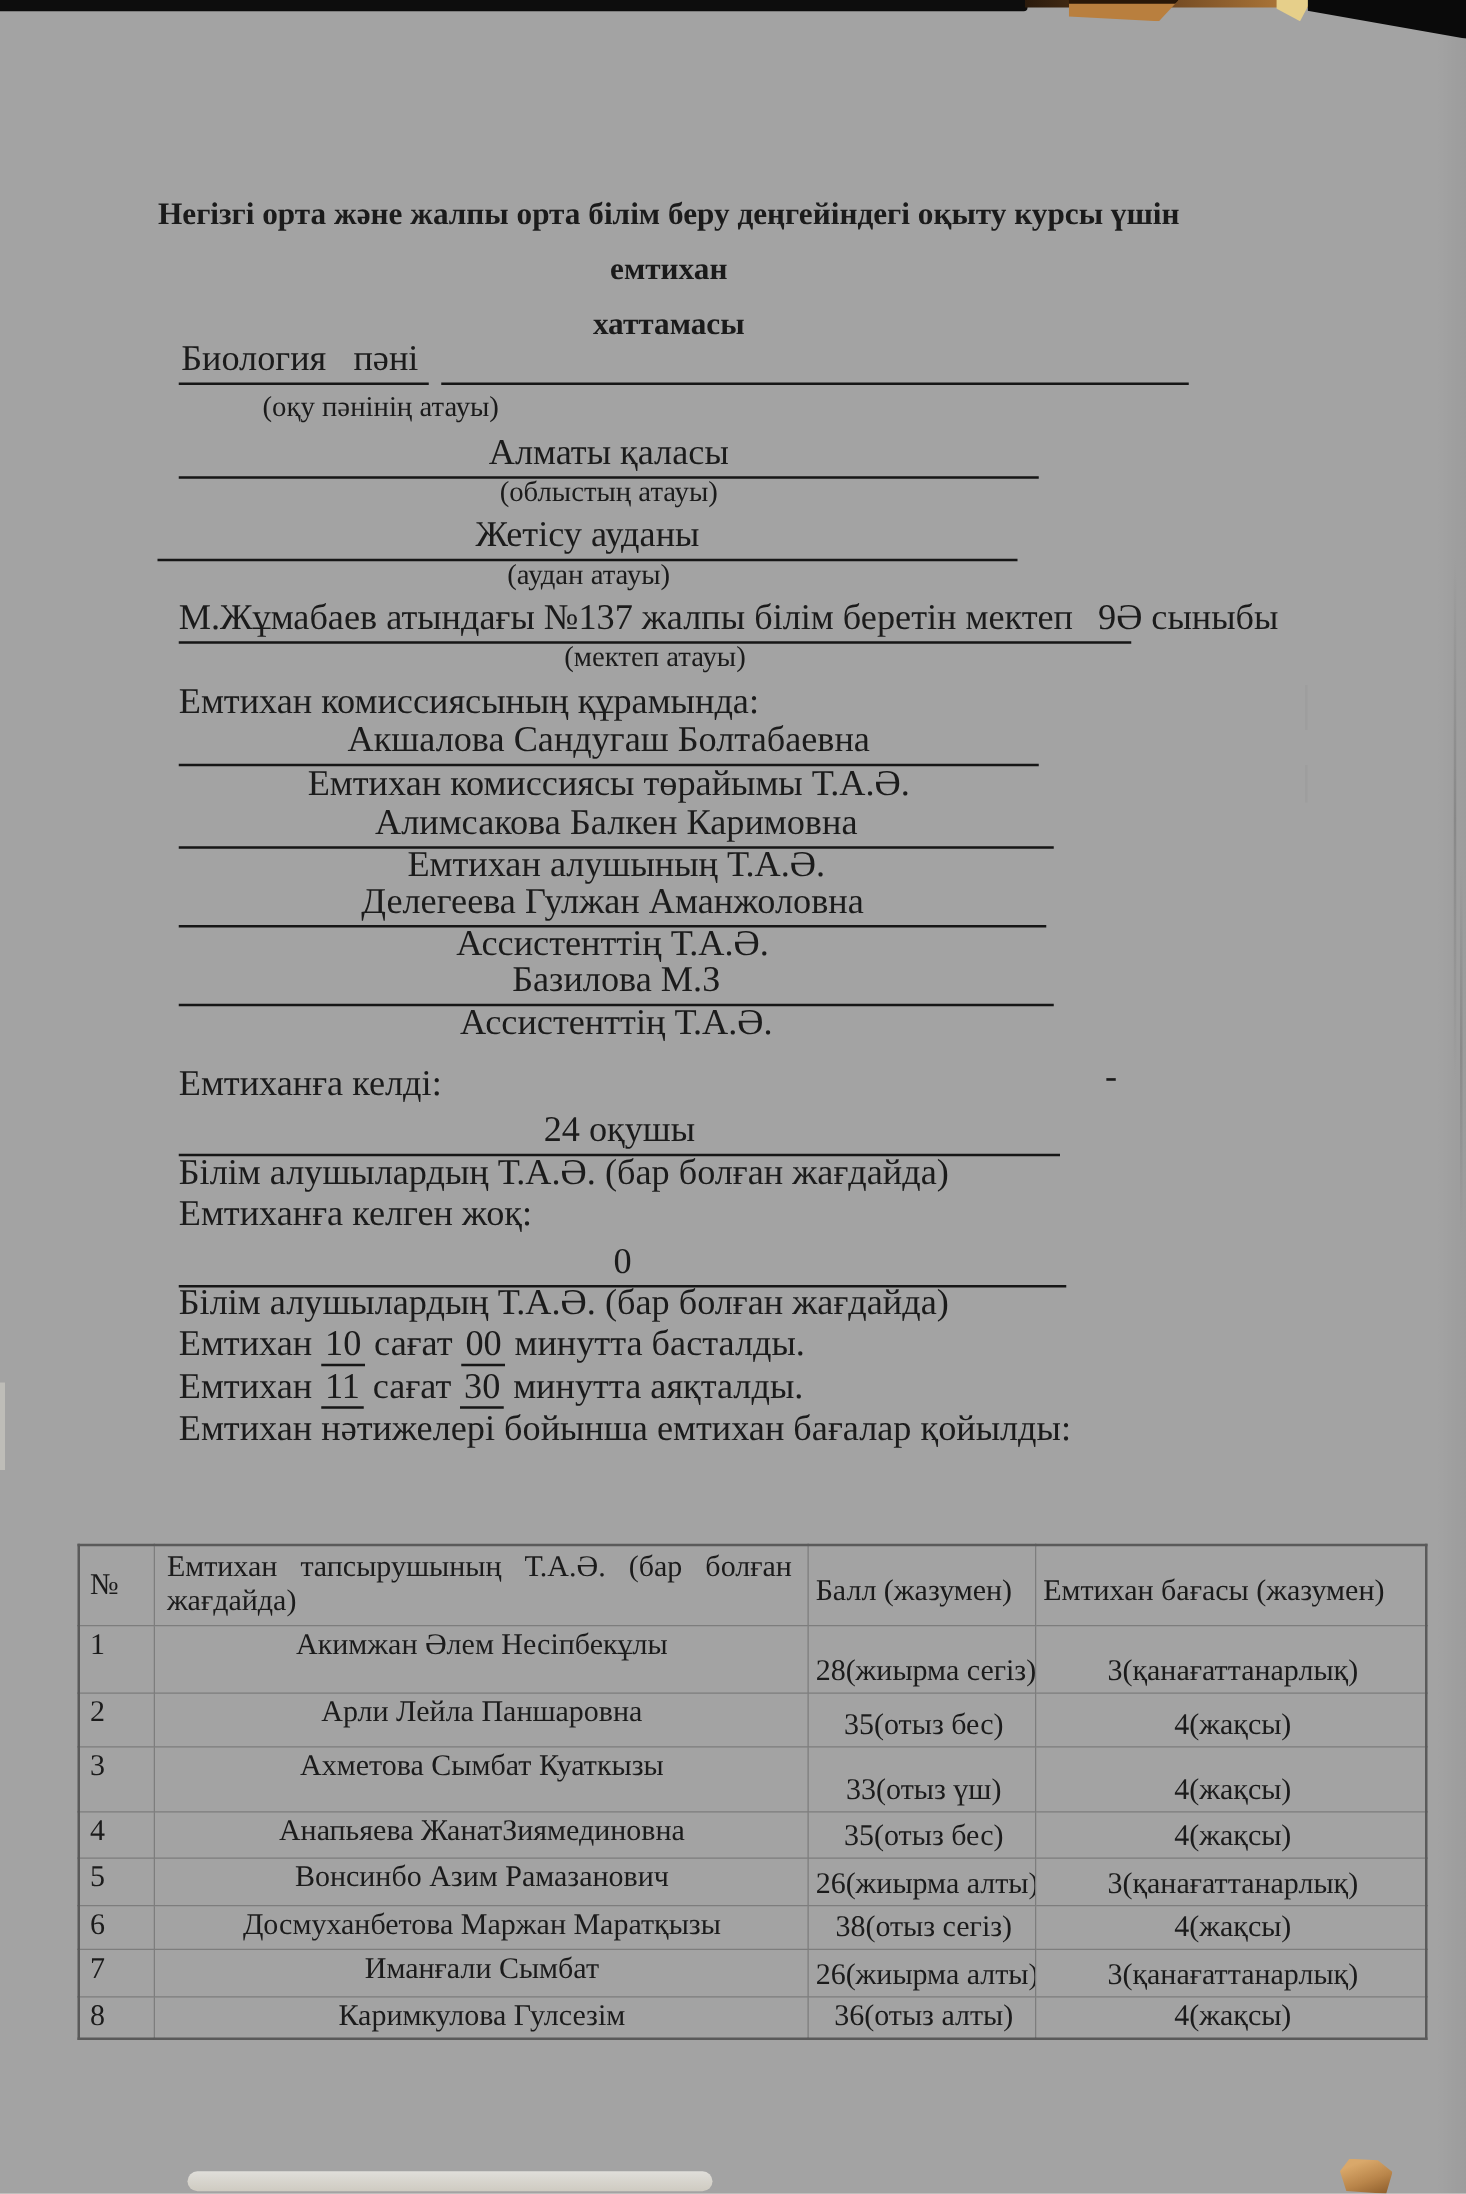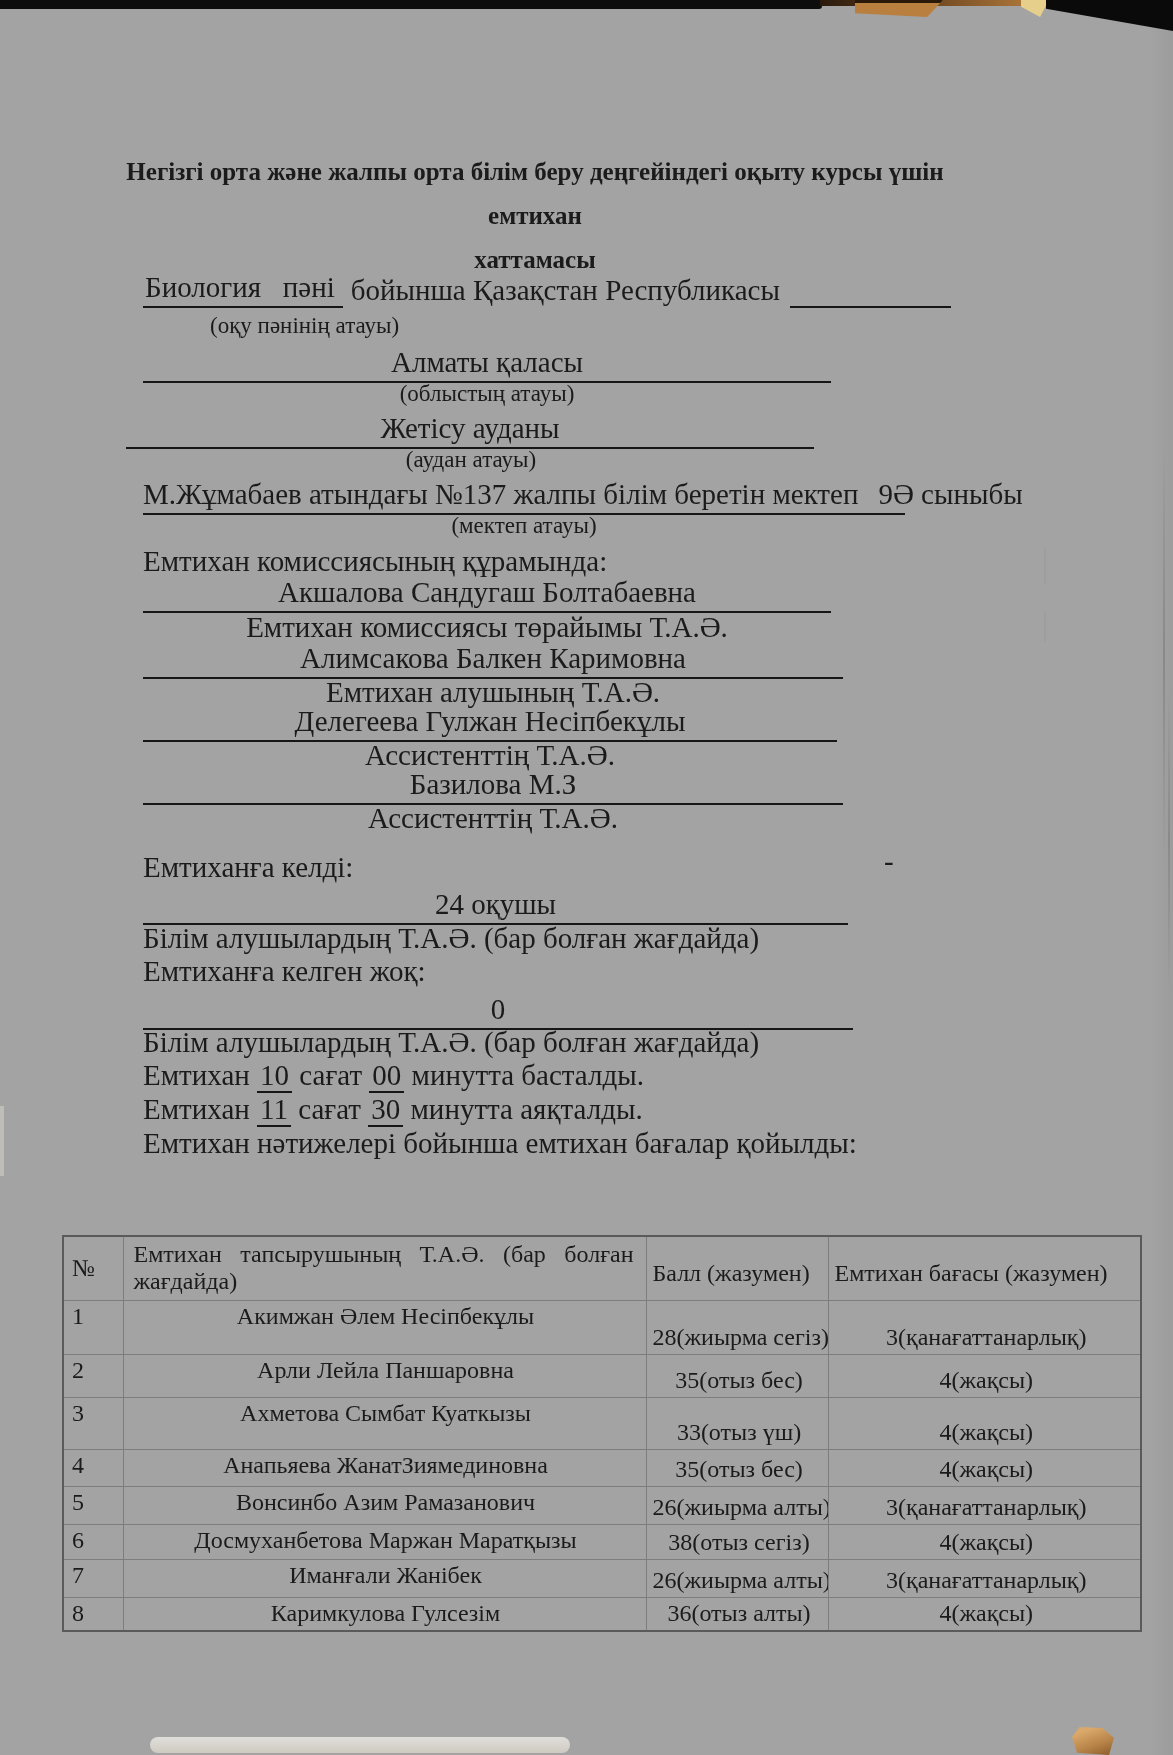"бойынша Қазақстан Республикасы" span.rest { html: <span>бойынша Қазақстан Республикасы</span> -> none }
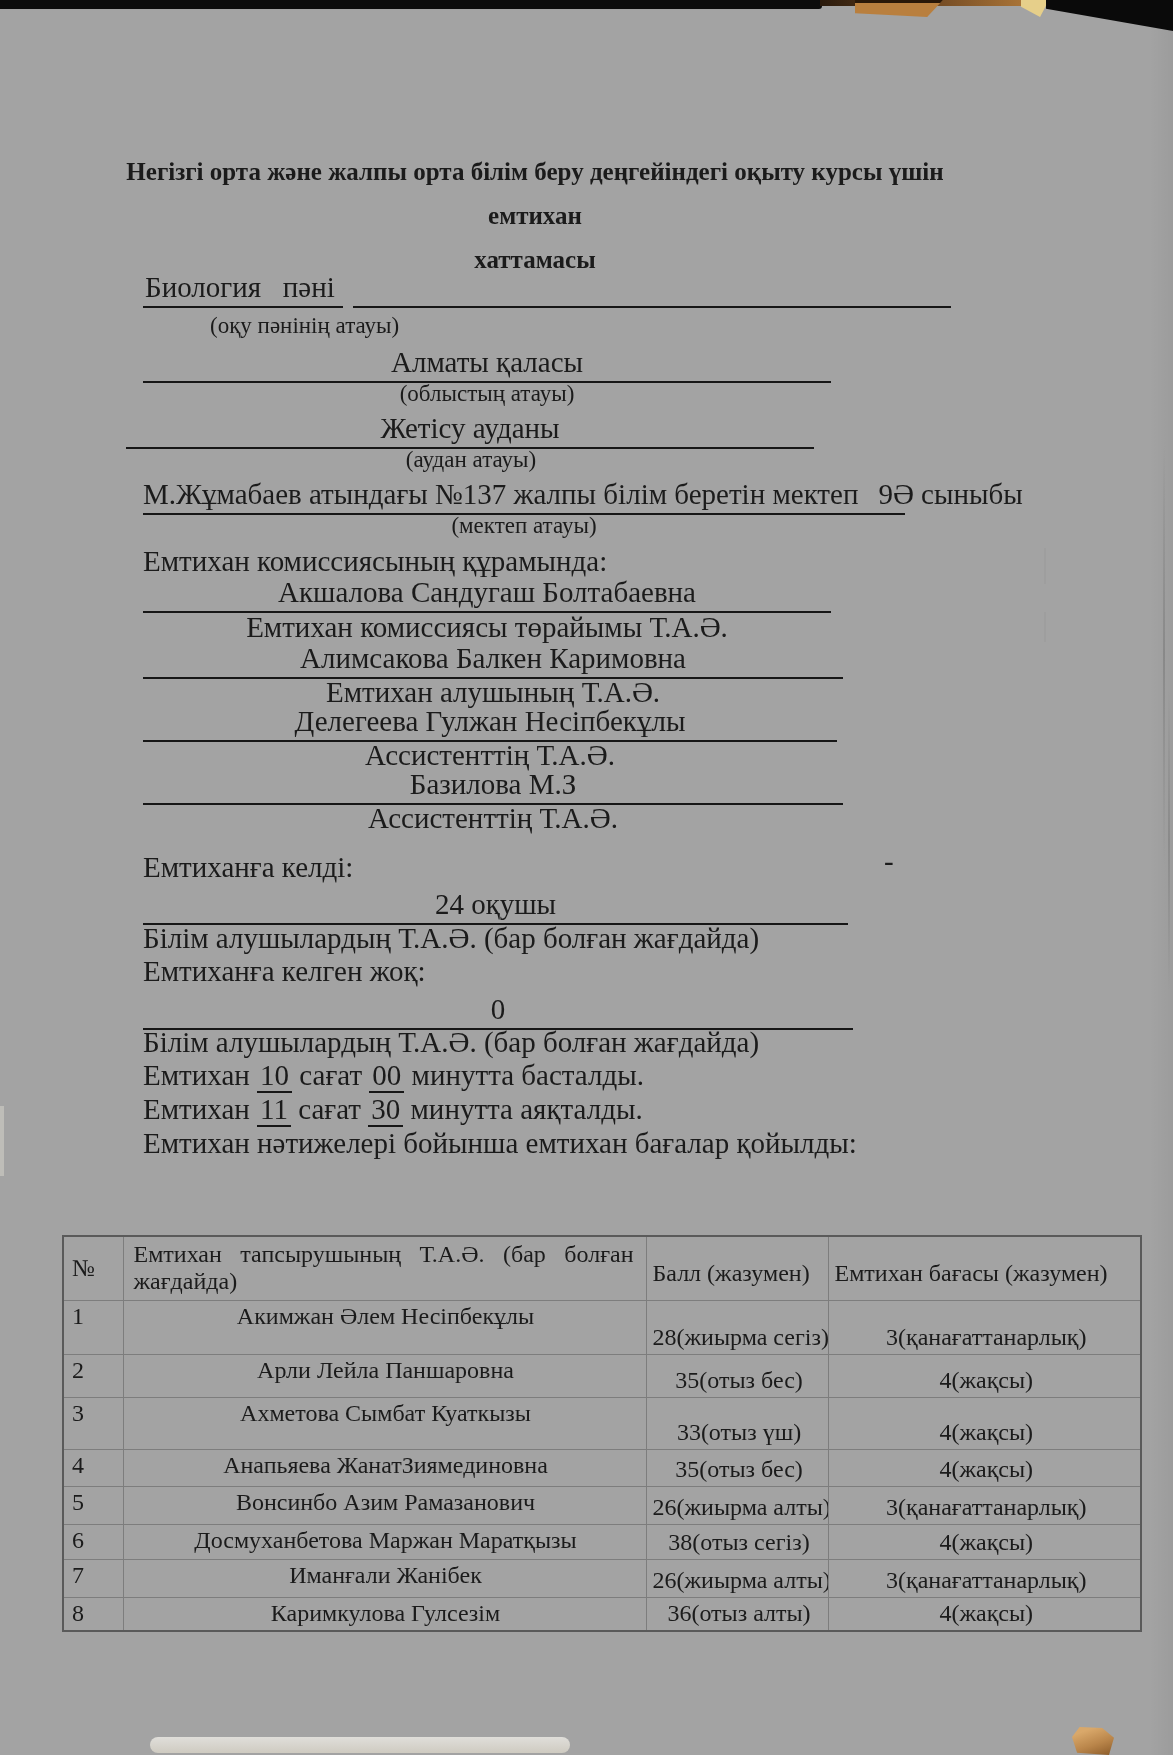"Делегеева Гулжан Несіпбекұлы" div.t { text: Несіпбекұлы -> Аманжоловна }
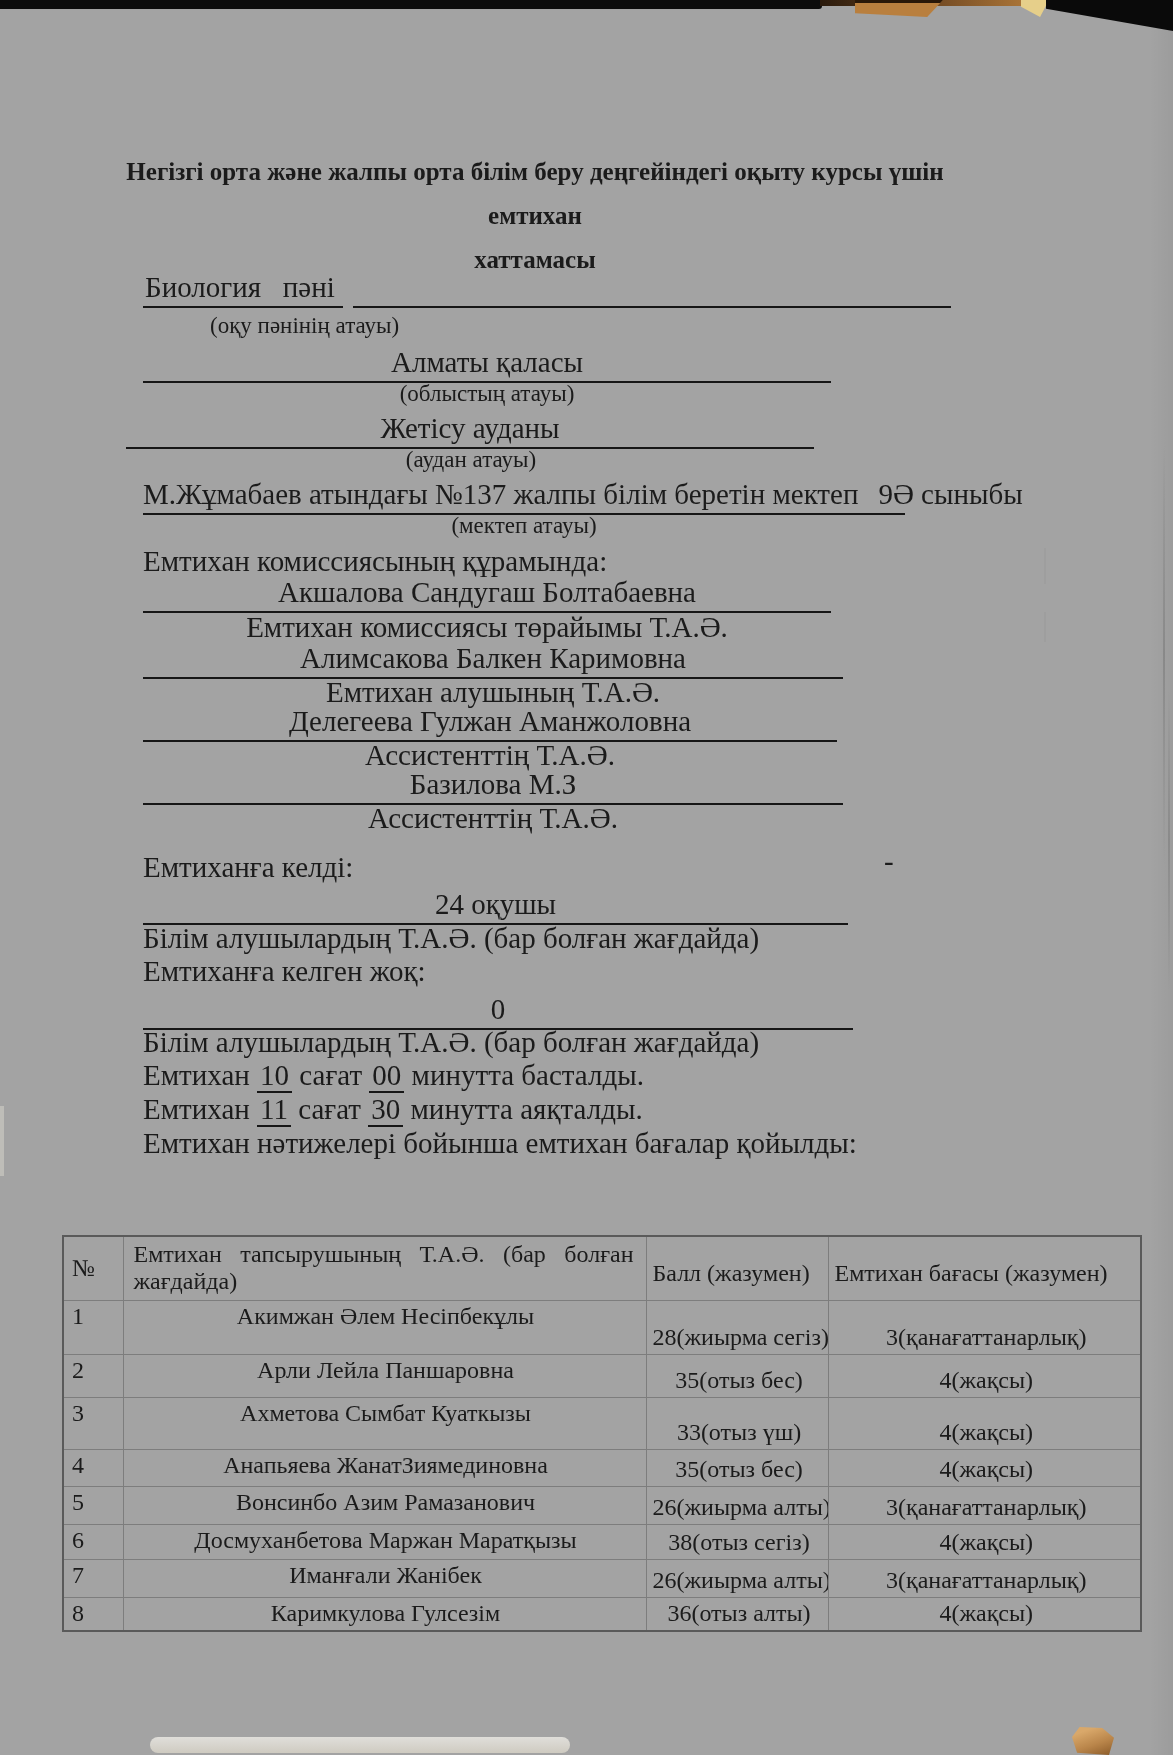"Иманғали Жанібек" td.name { text: Жанібек -> Сымбат }
